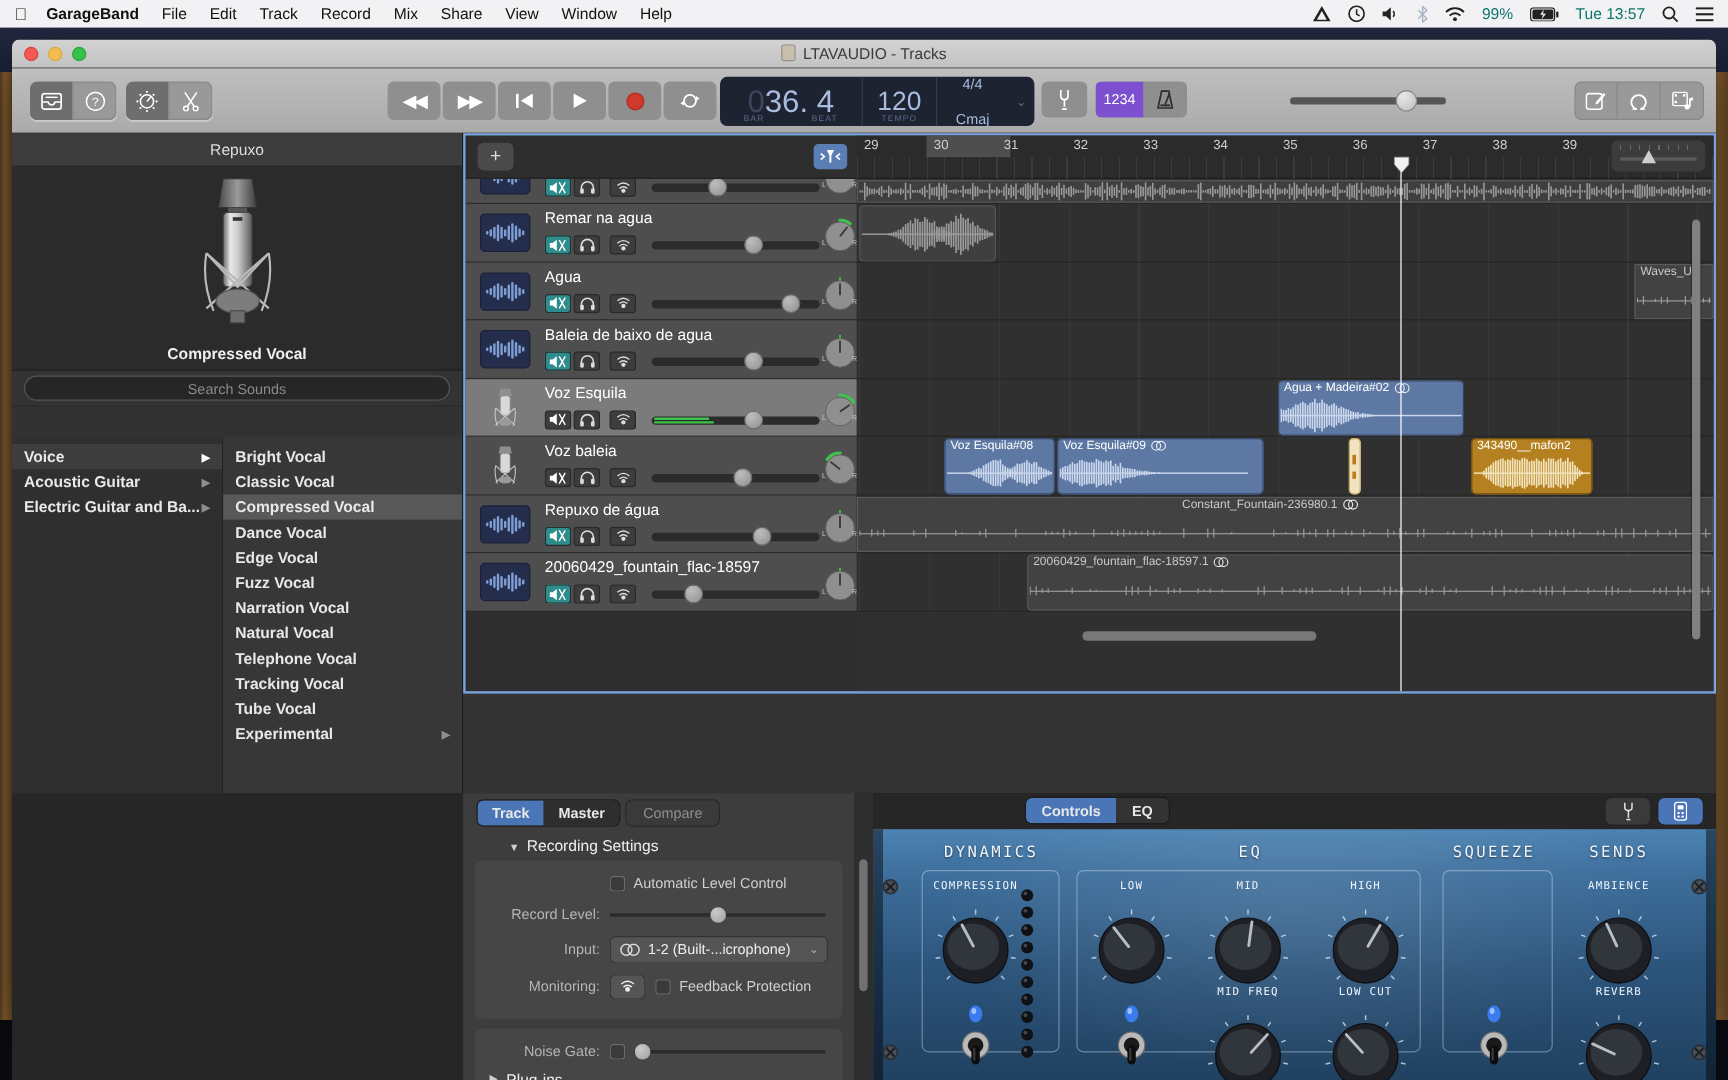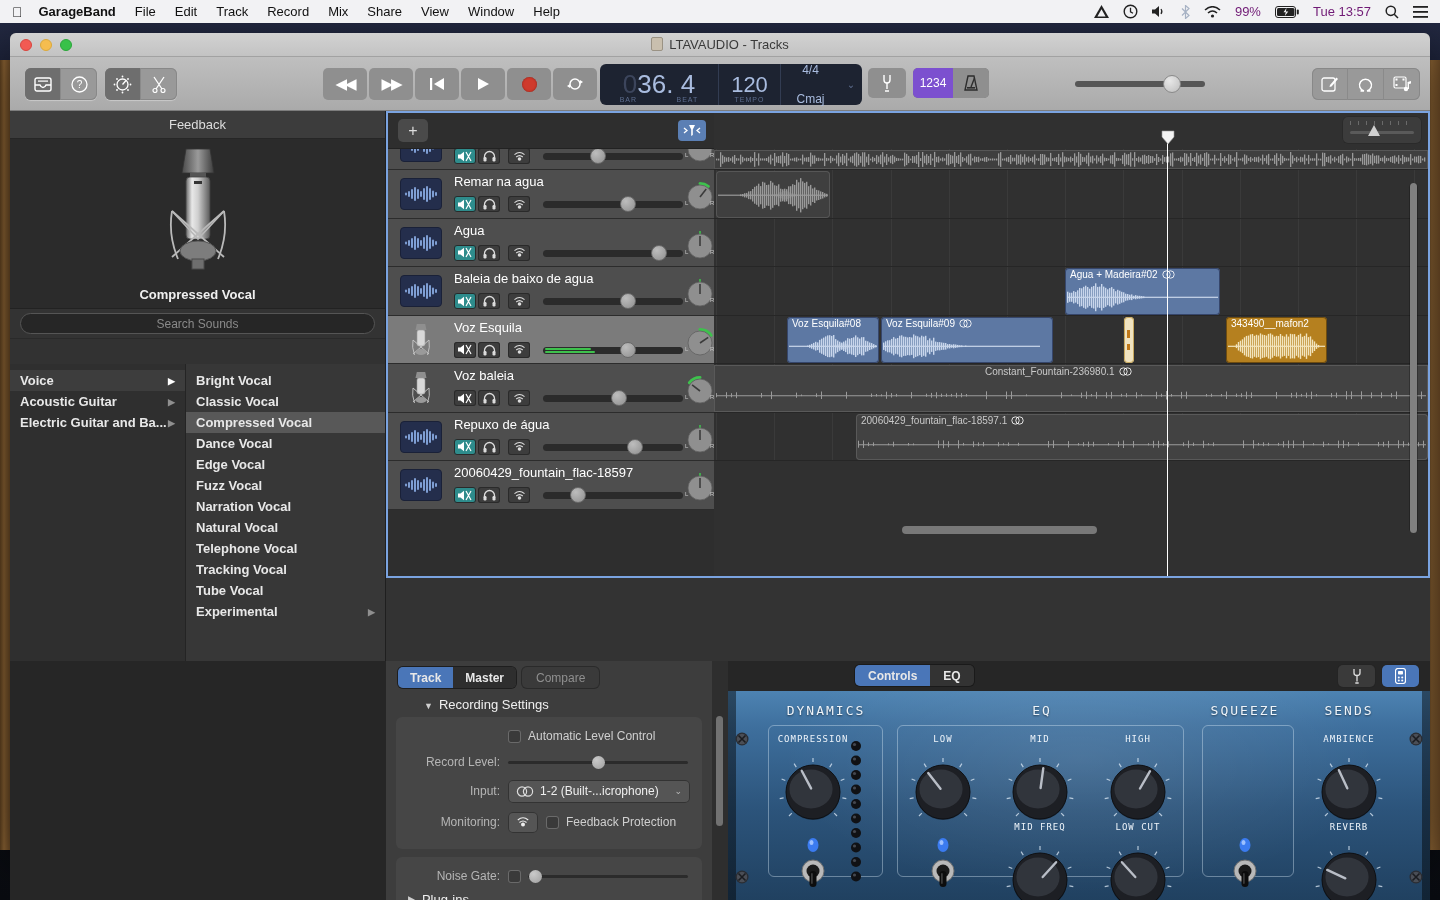"99%" .mb-text { color: #701a75 -> #0f766e }
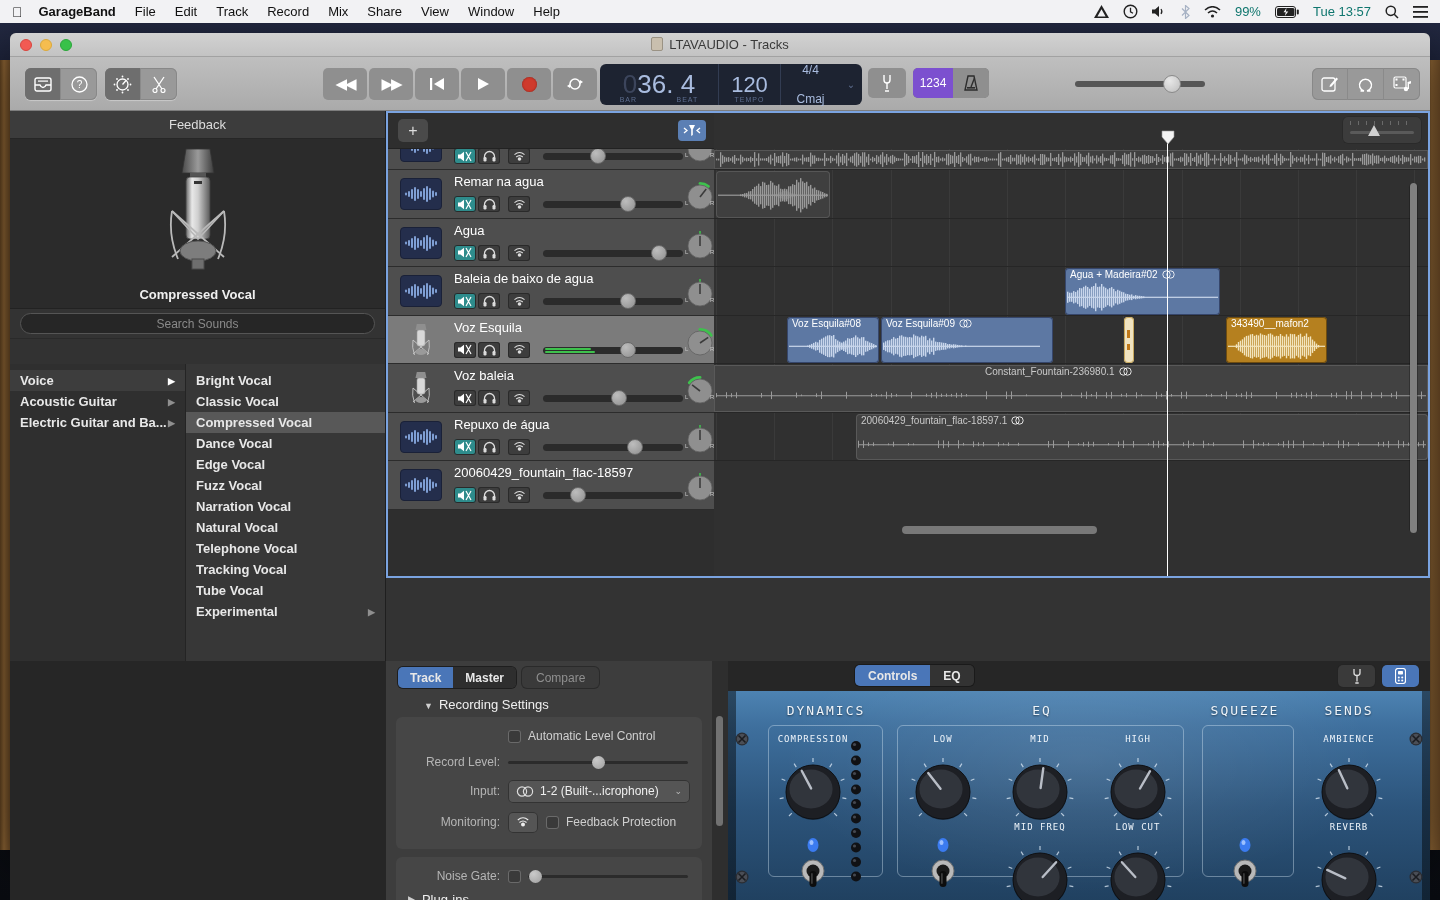"Feedback" div.lib-header { text: Feedback -> Repuxo }
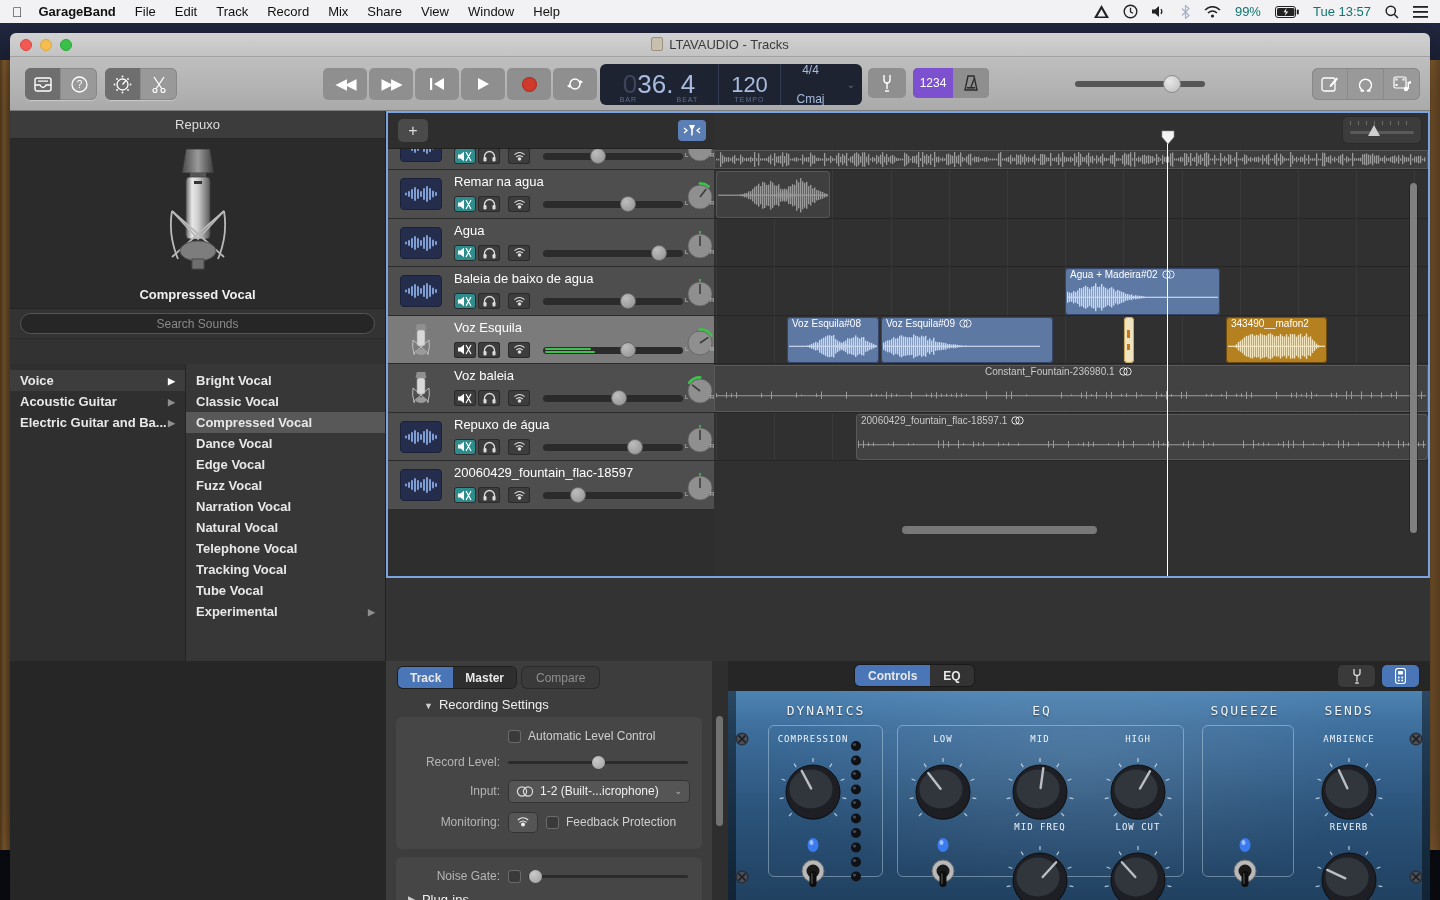"29" div.ruler { html: none -> <div> <div></div> <div></div> <div>29</div> <div>30</div> <div>31</div> <div>32</div> <div>33</div> <div>34</div> <div>35</div> <div>36</div> <div>37</div> <div>38</div> <div>39</div> <div>40</div> </div> }
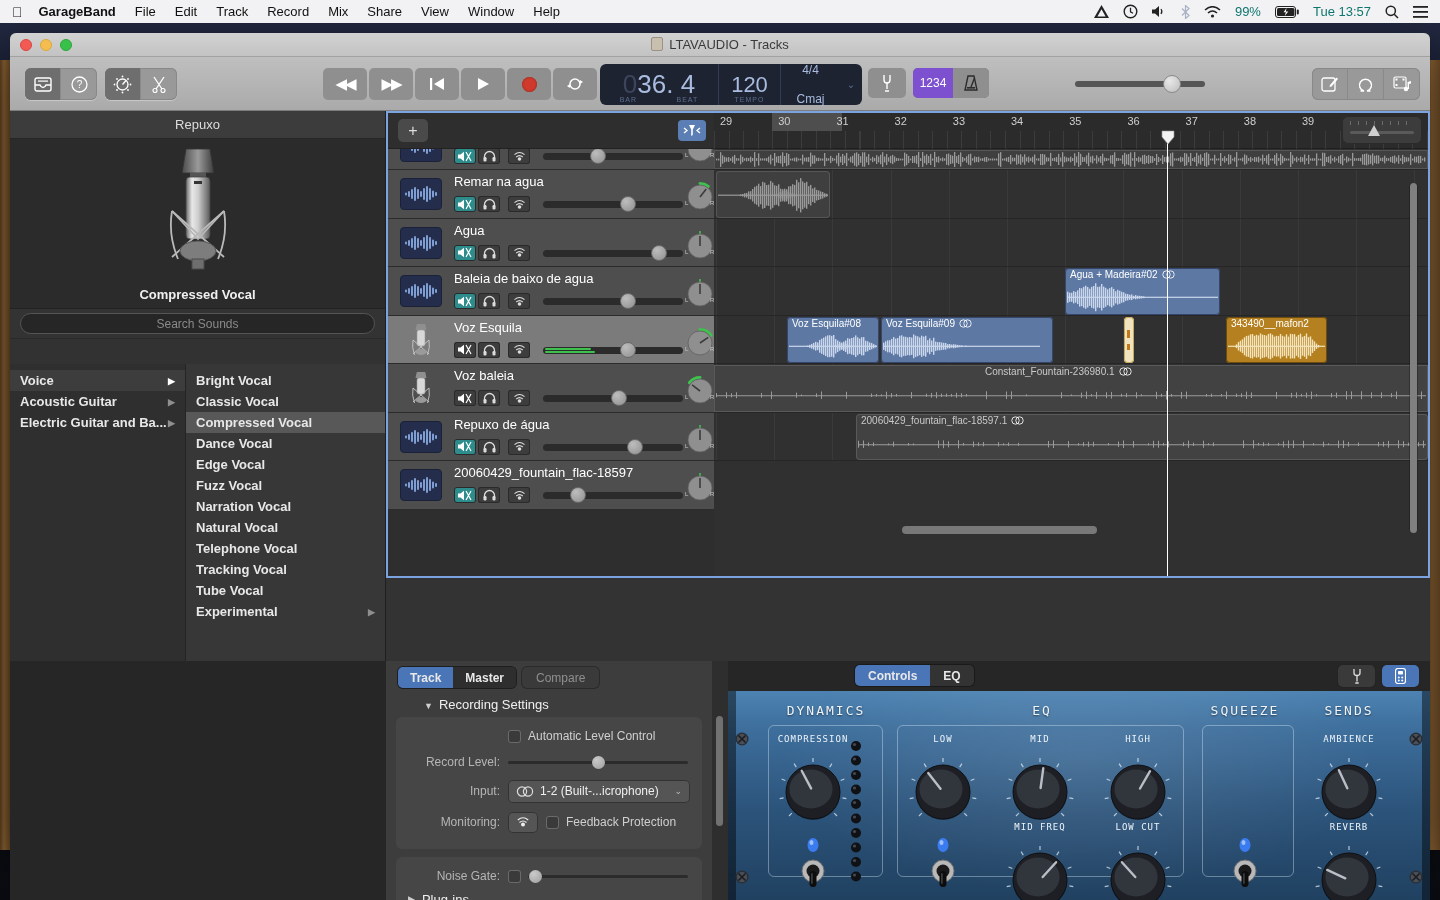"Waves_U" div.trow { html: none -> <div> <div> <div> <span>Waves_U</span> </div> <div> <svg> <g> <rect></rect> <rect></rect> <rect></rect> <rect></rect> <rect></rect> <rect></rect> <rect></rect> <rect></rect> <rect></rect> <rect></rect> <rect></rect> </g> </svg> </div> </div> </div> }
